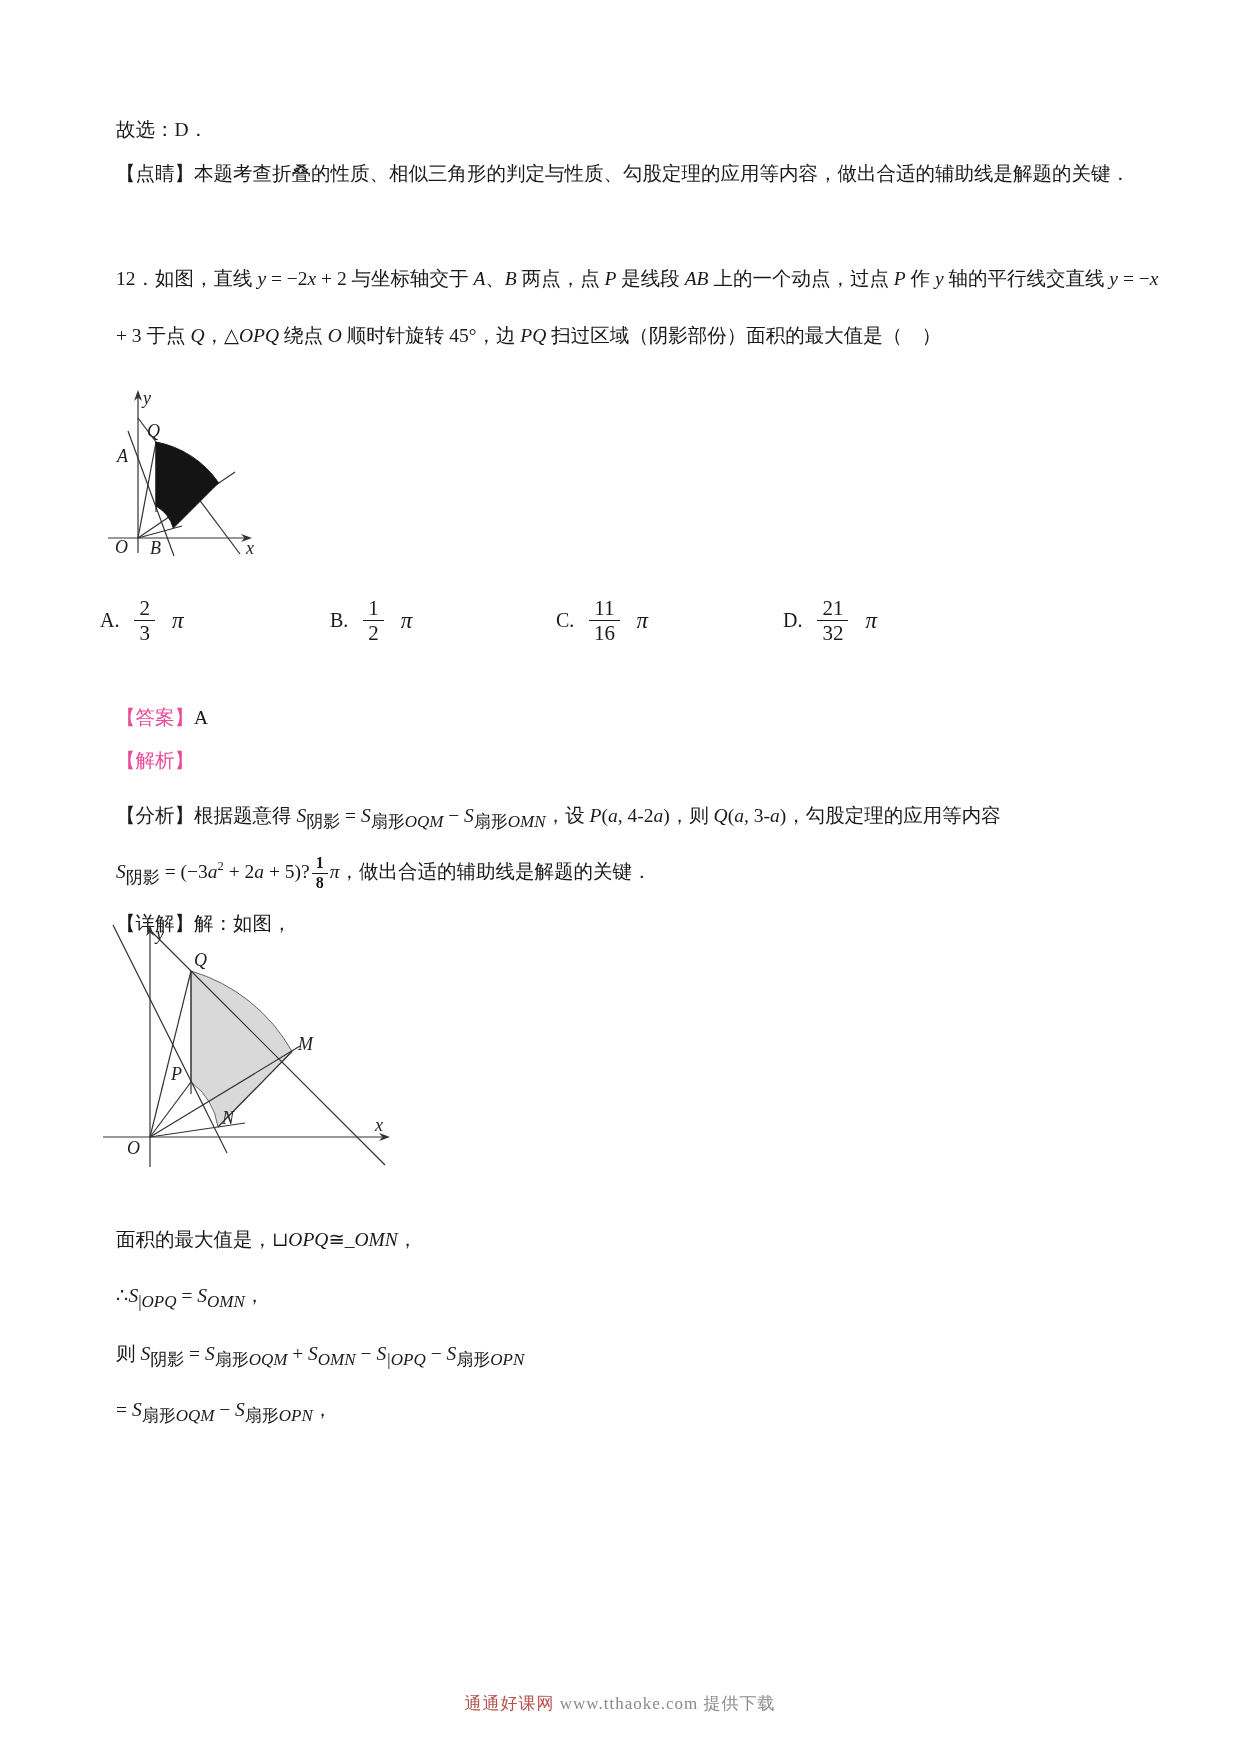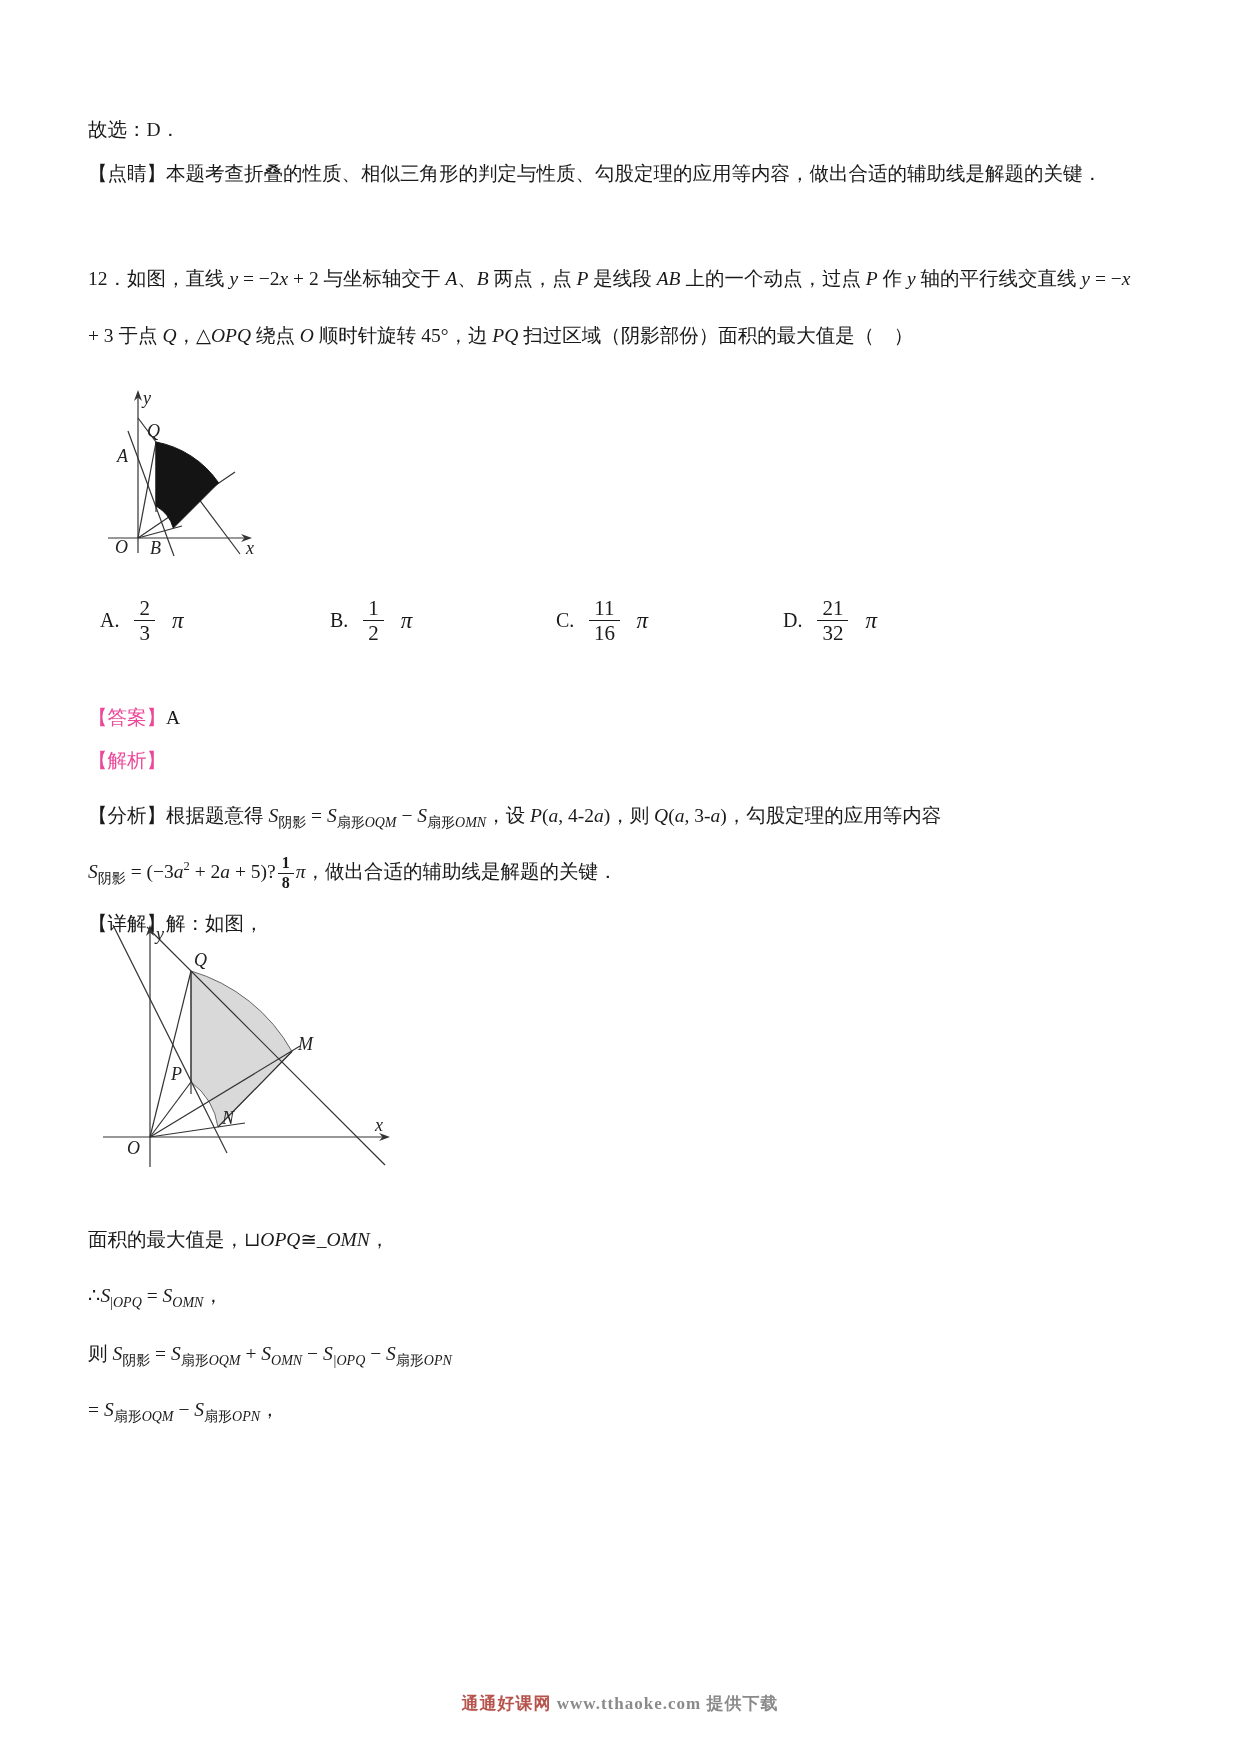"故选：D．" .para { left: 88px -> 116px }
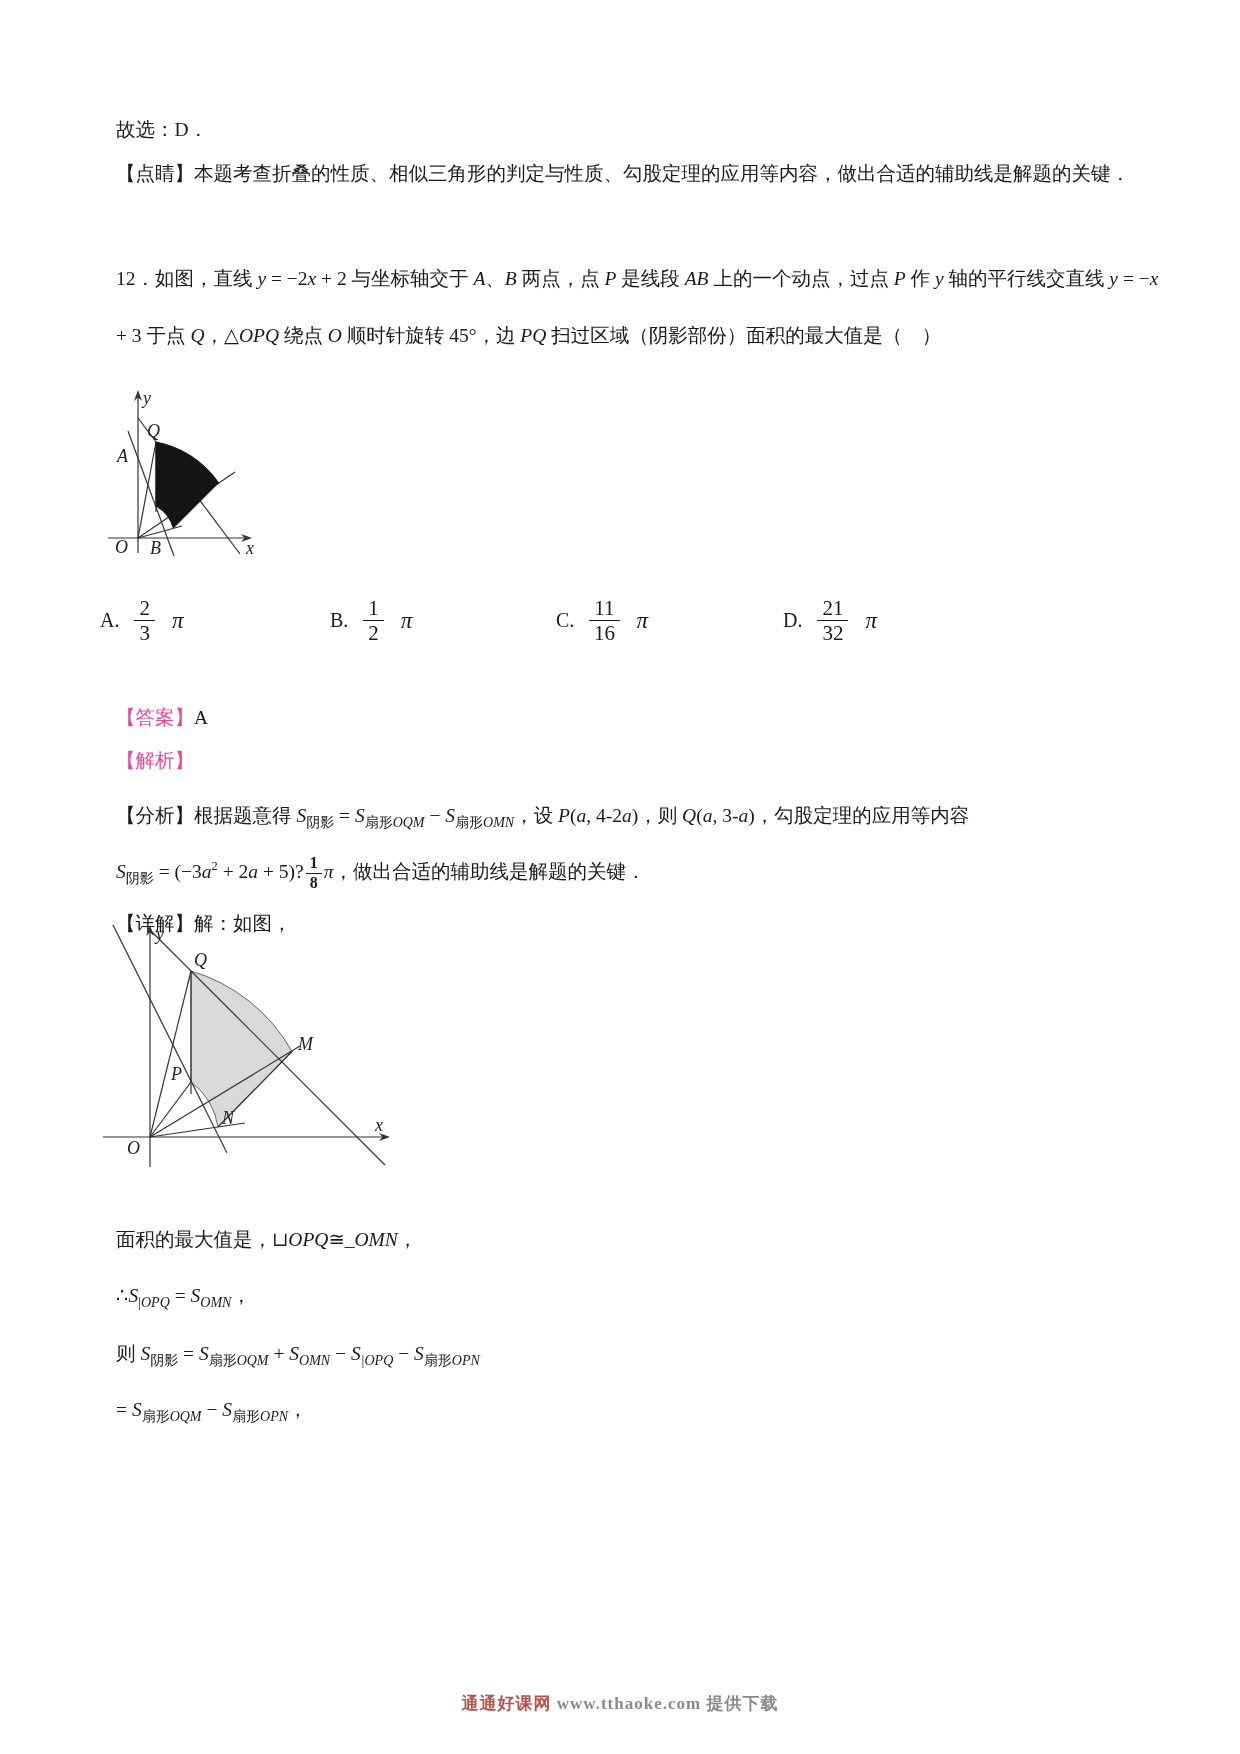"阴影" sub { font-size: 14px -> 17px }
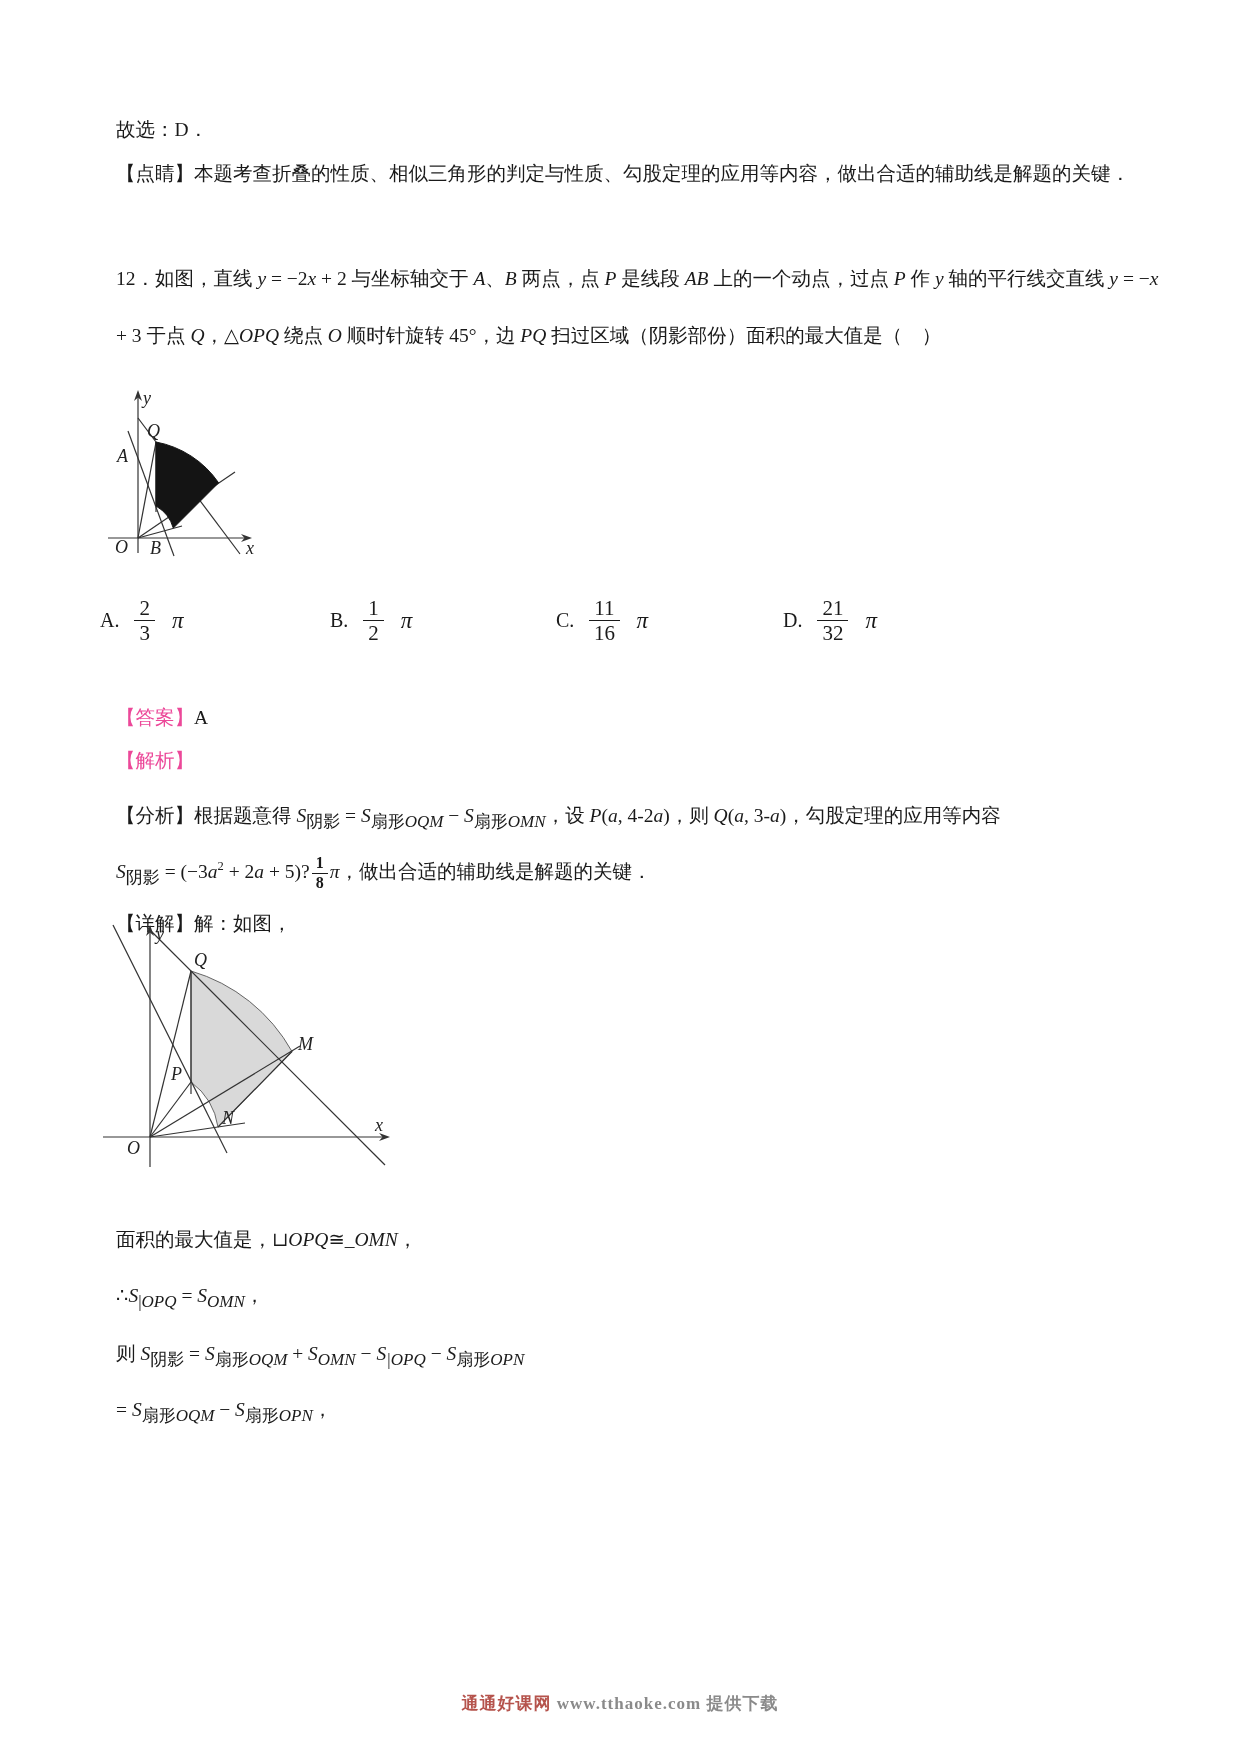"通通好课网 www.tthaoke.com 提供下载" .footer { font-weight: bold -> none }
